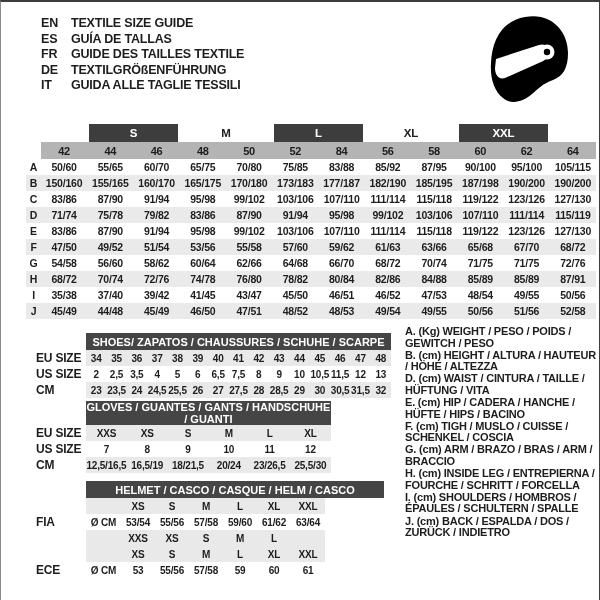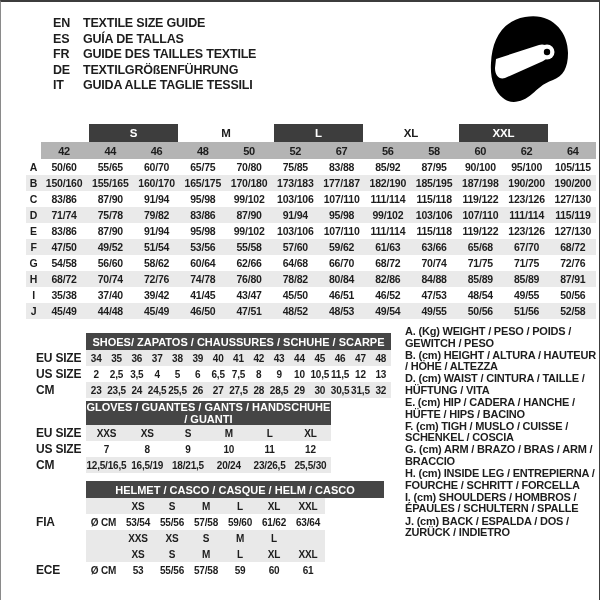"EN" .lang { margin-left: 12px -> none }
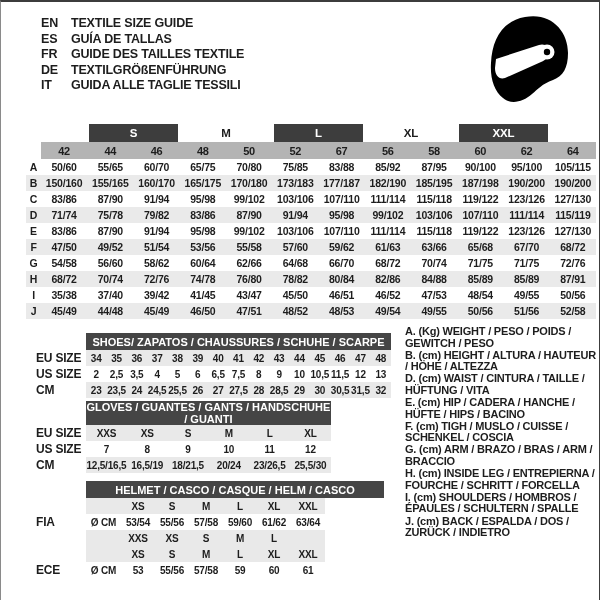"67" td { text: 67 -> 84 }
